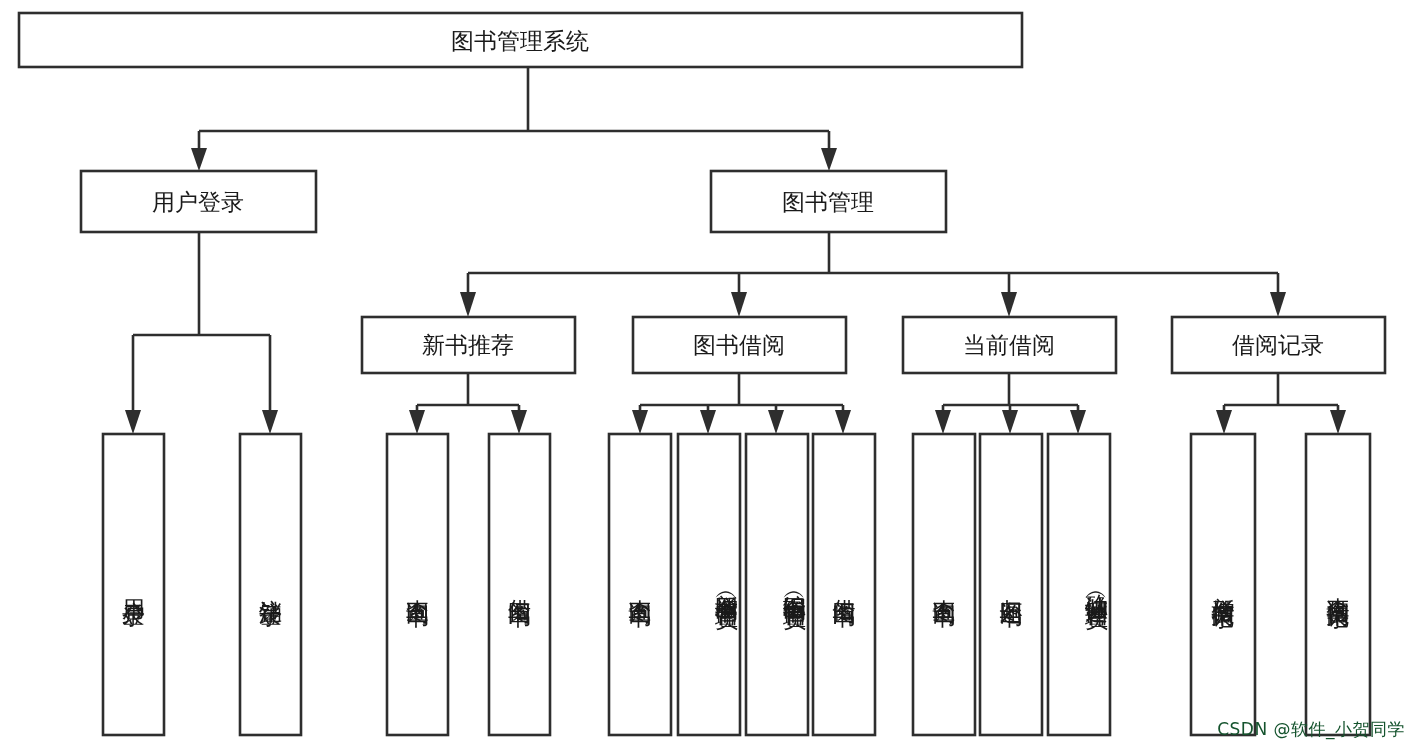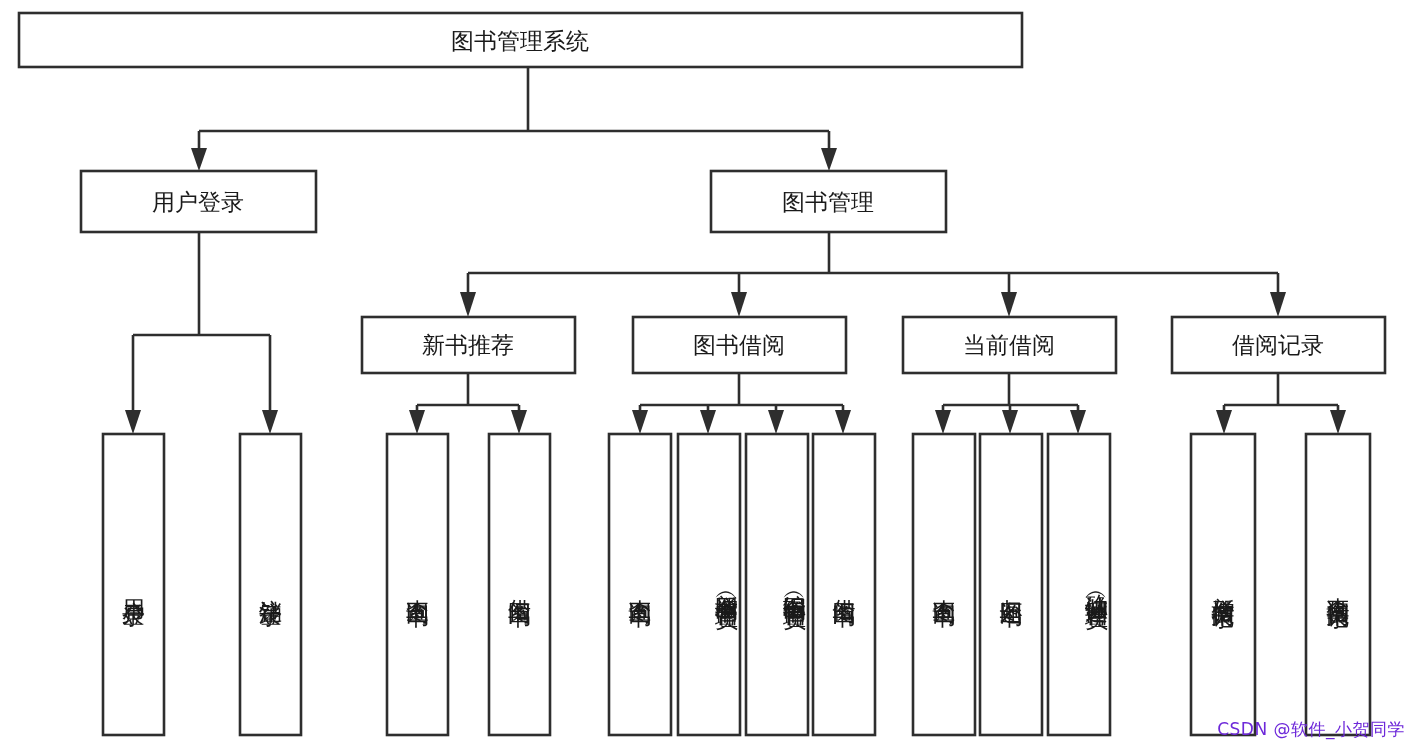"CSDN @软件_小贺同学" .watermark { color: #6d28d9 -> #14532d }
